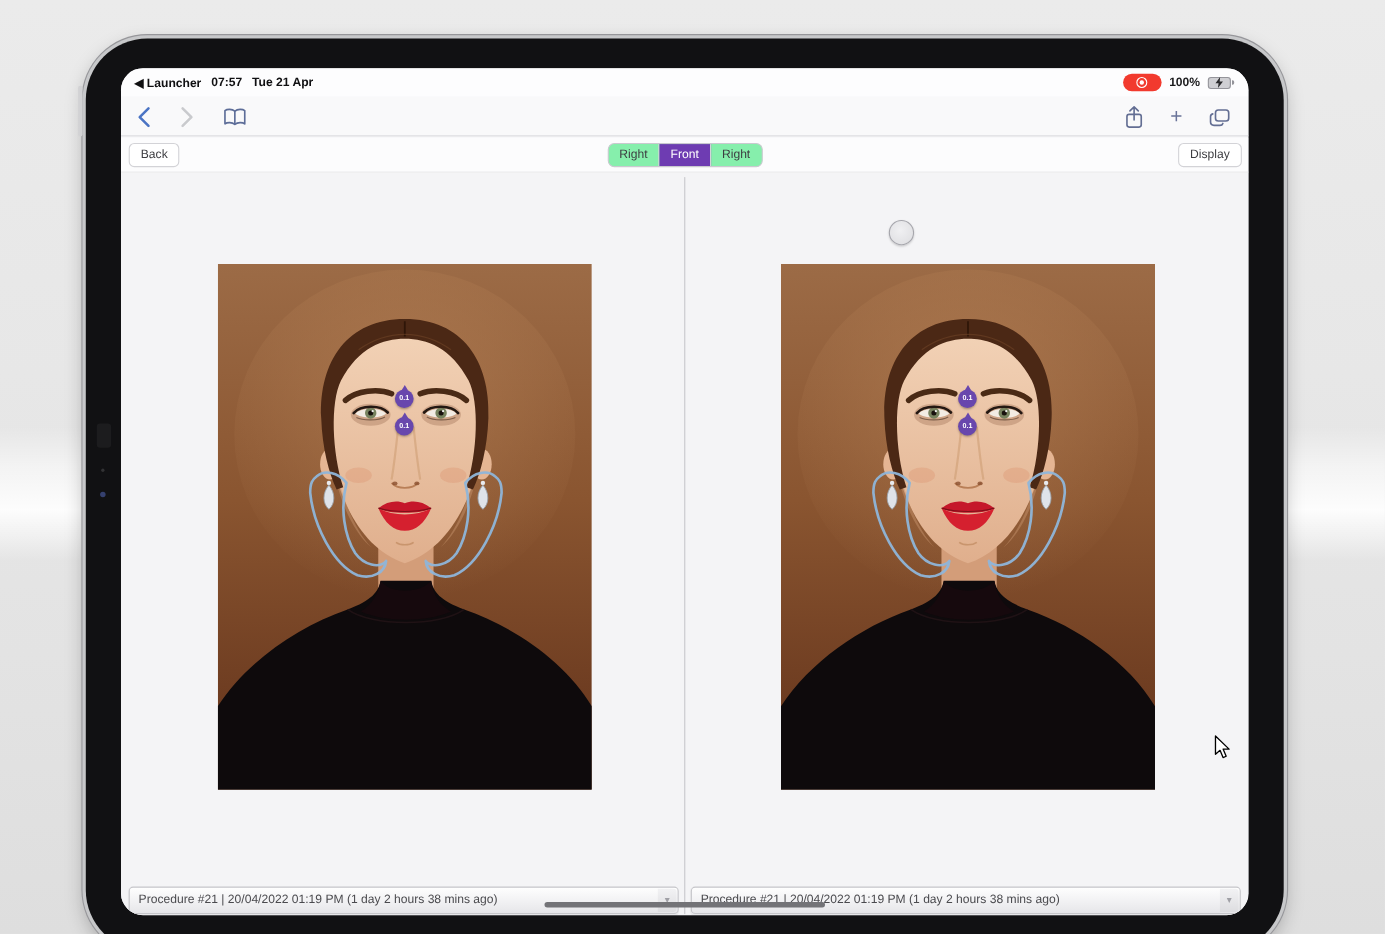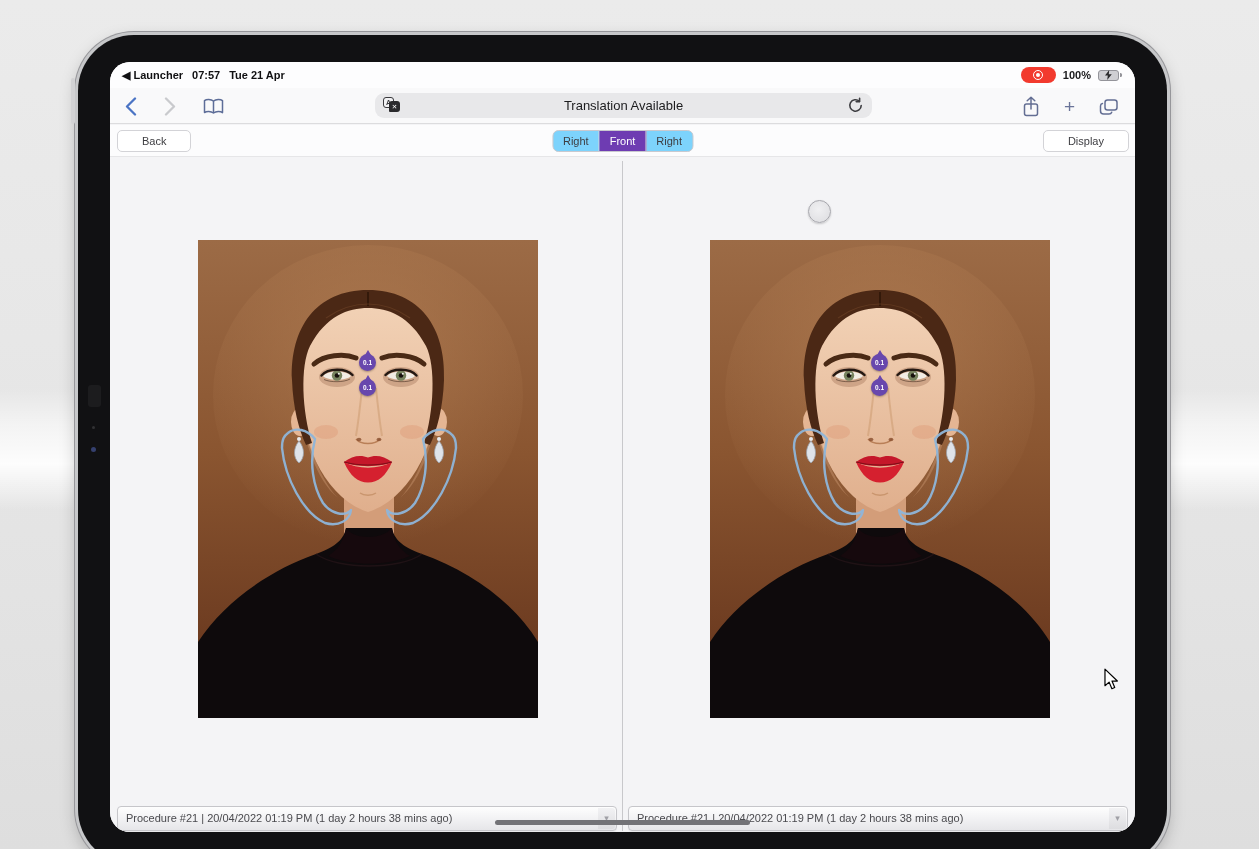"Translation Available" div.addr-pill { html: <div> <div> <div>A</div> <div>✕</div> </div> <div>Translation Available</div> <svg> <path></path> <path></path> </svg> </div> -> none }
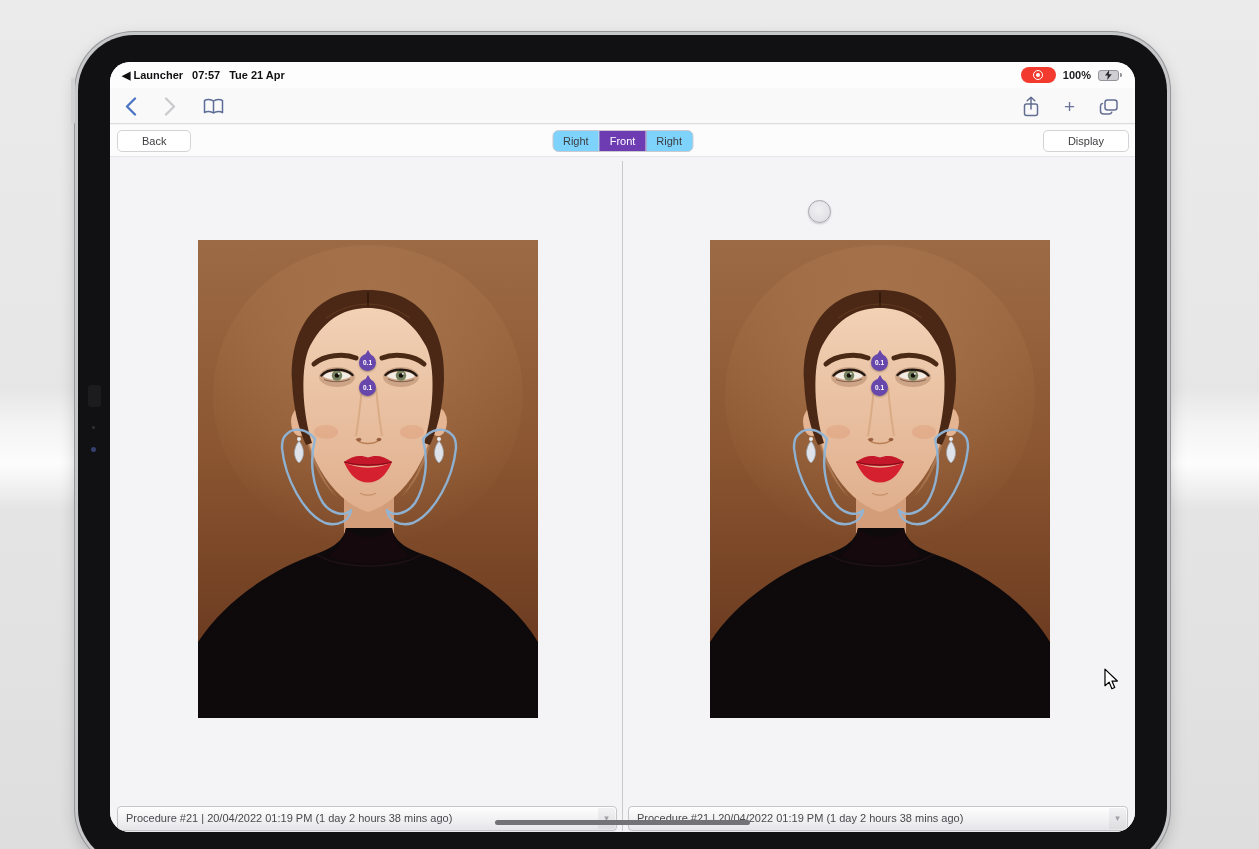"Back" .btn { padding: 0 24px -> 0 10px }
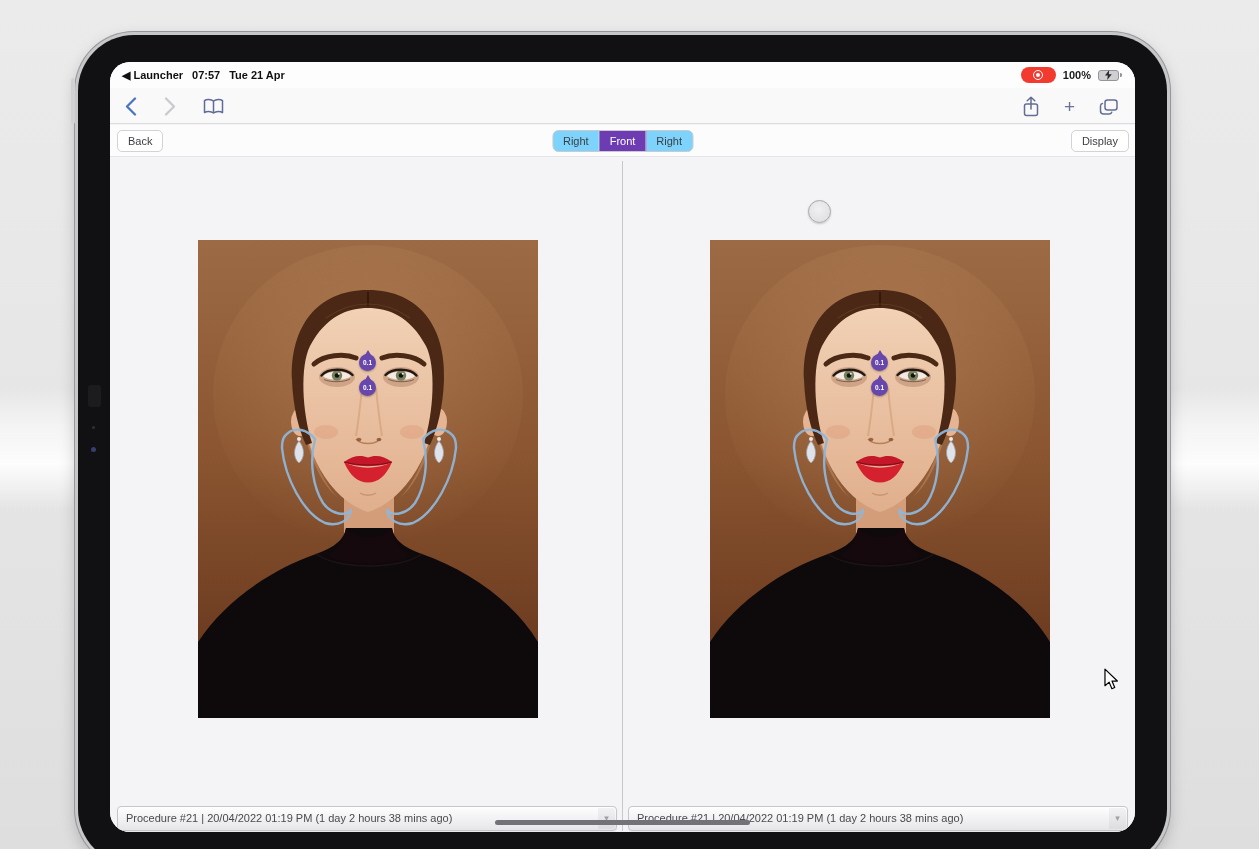"Right" .segmented { background: #7dd3fc -> #86efac }
